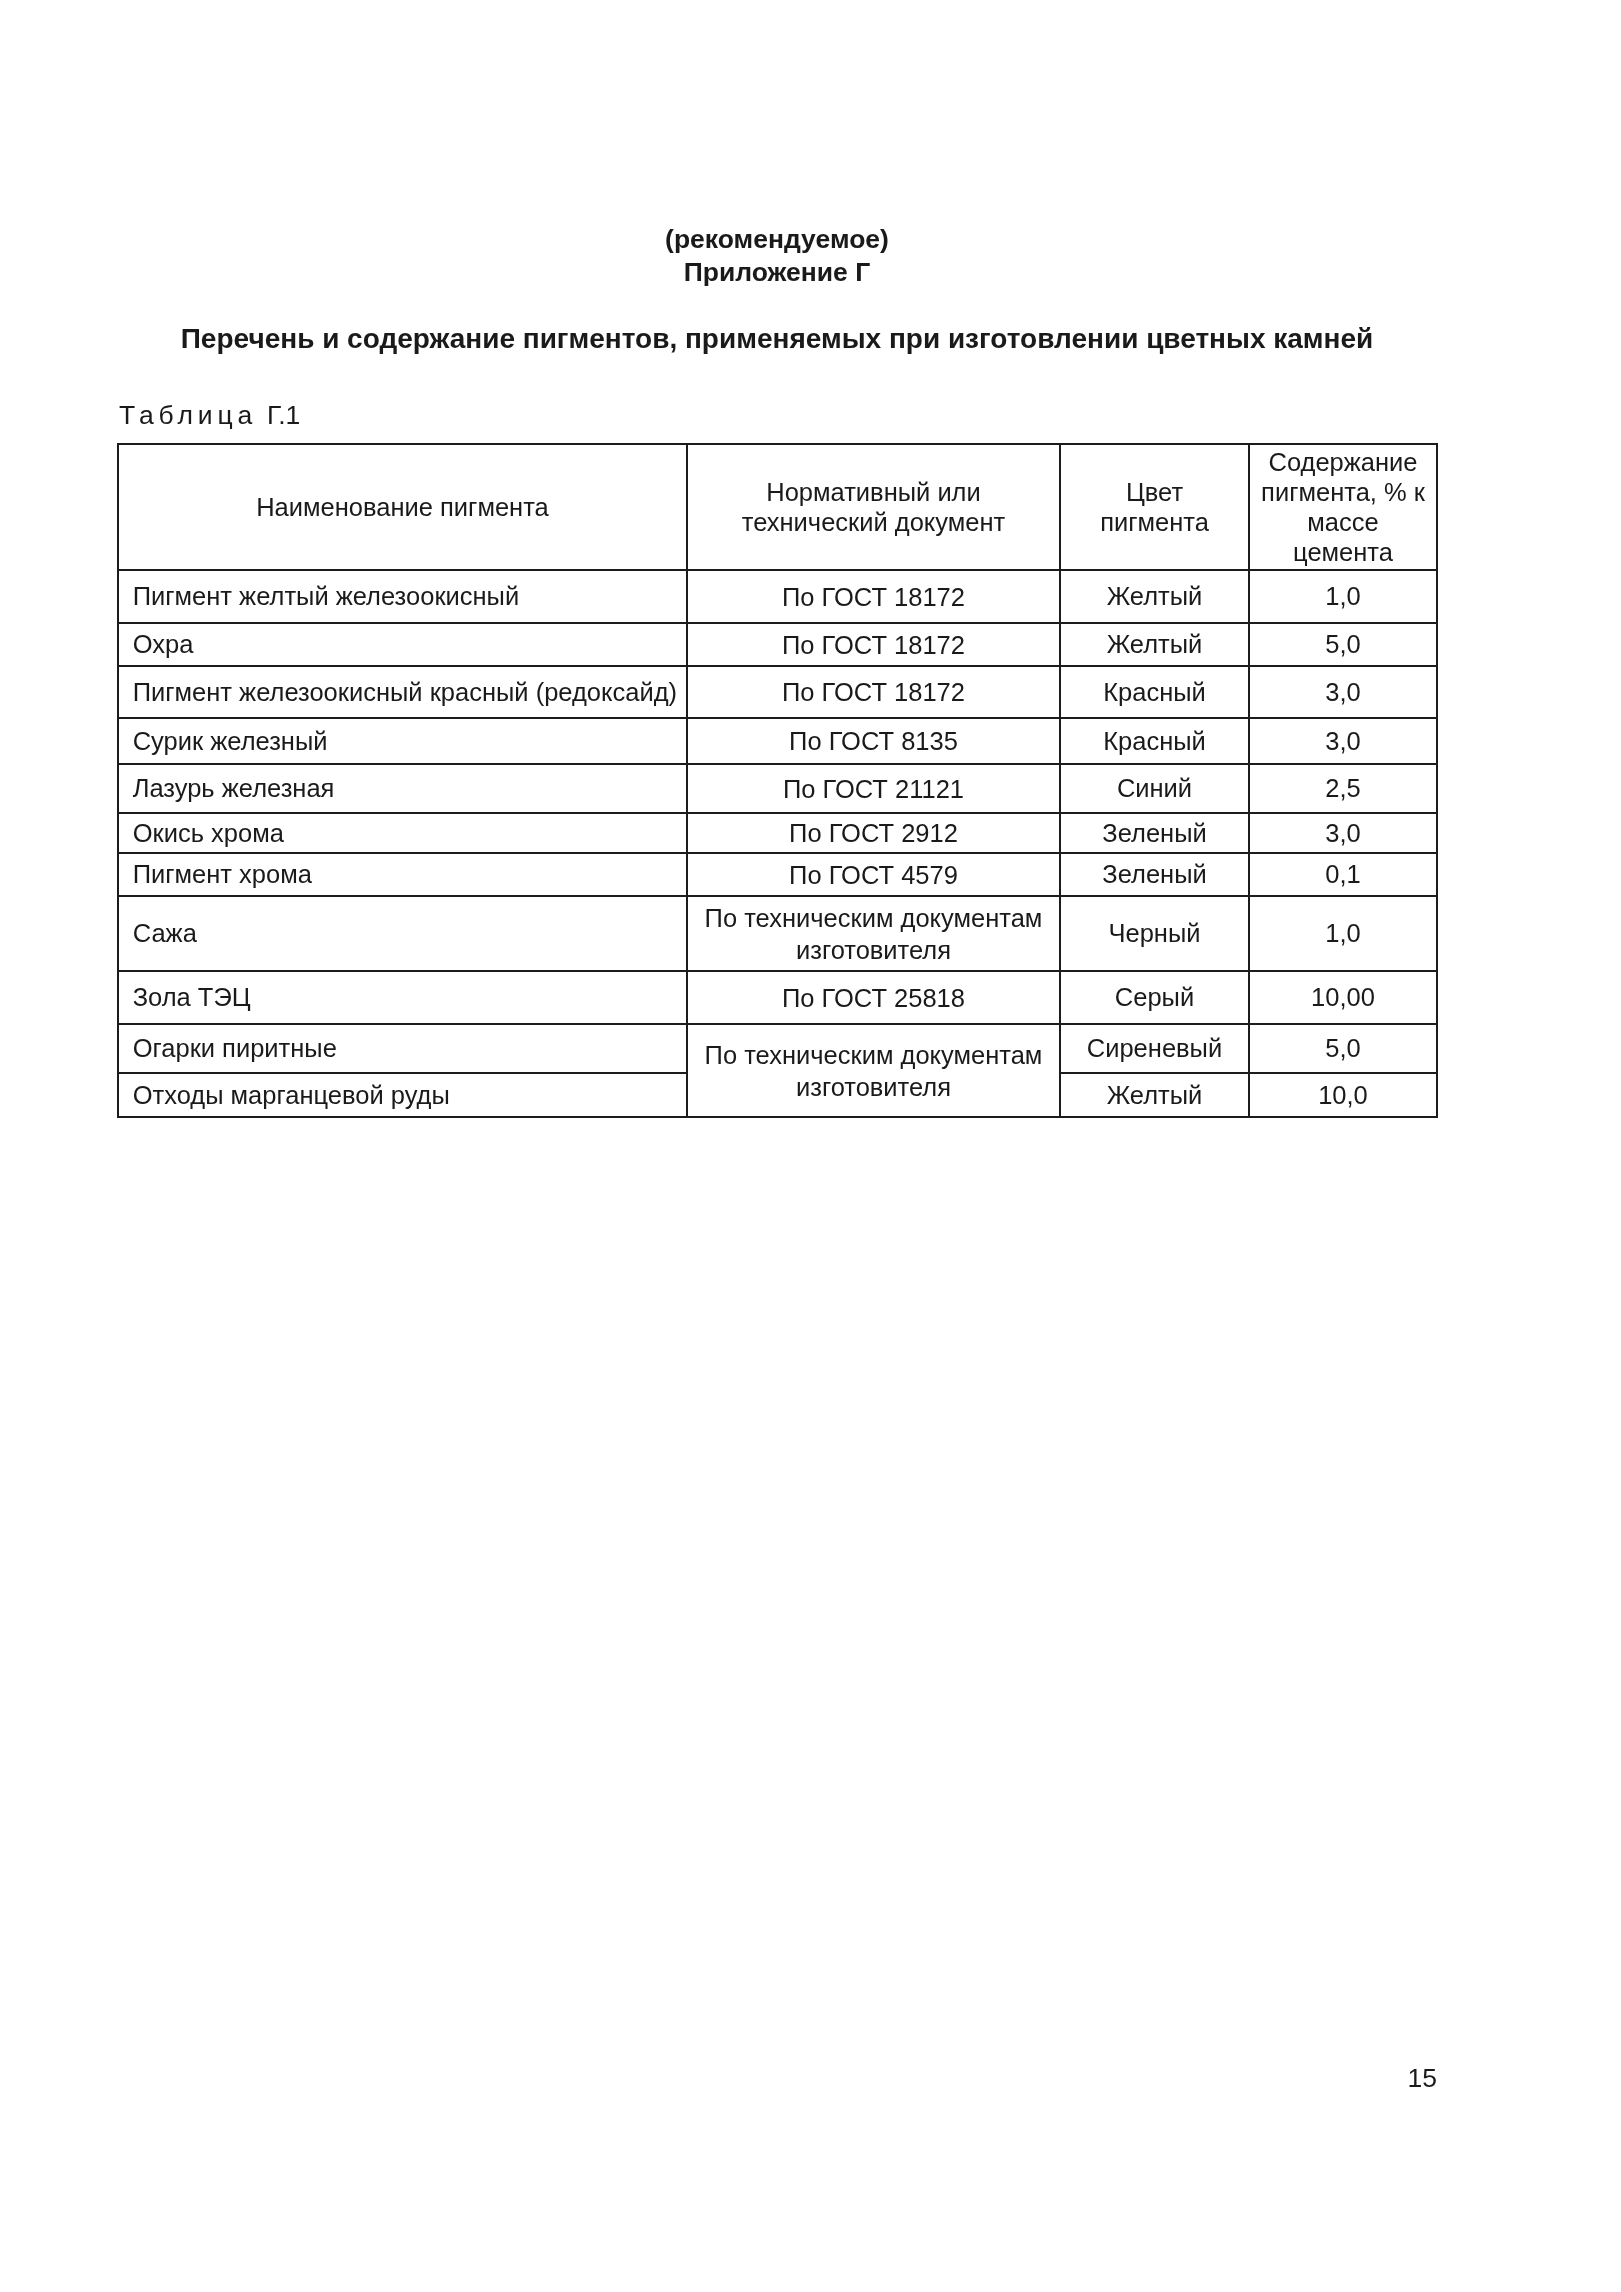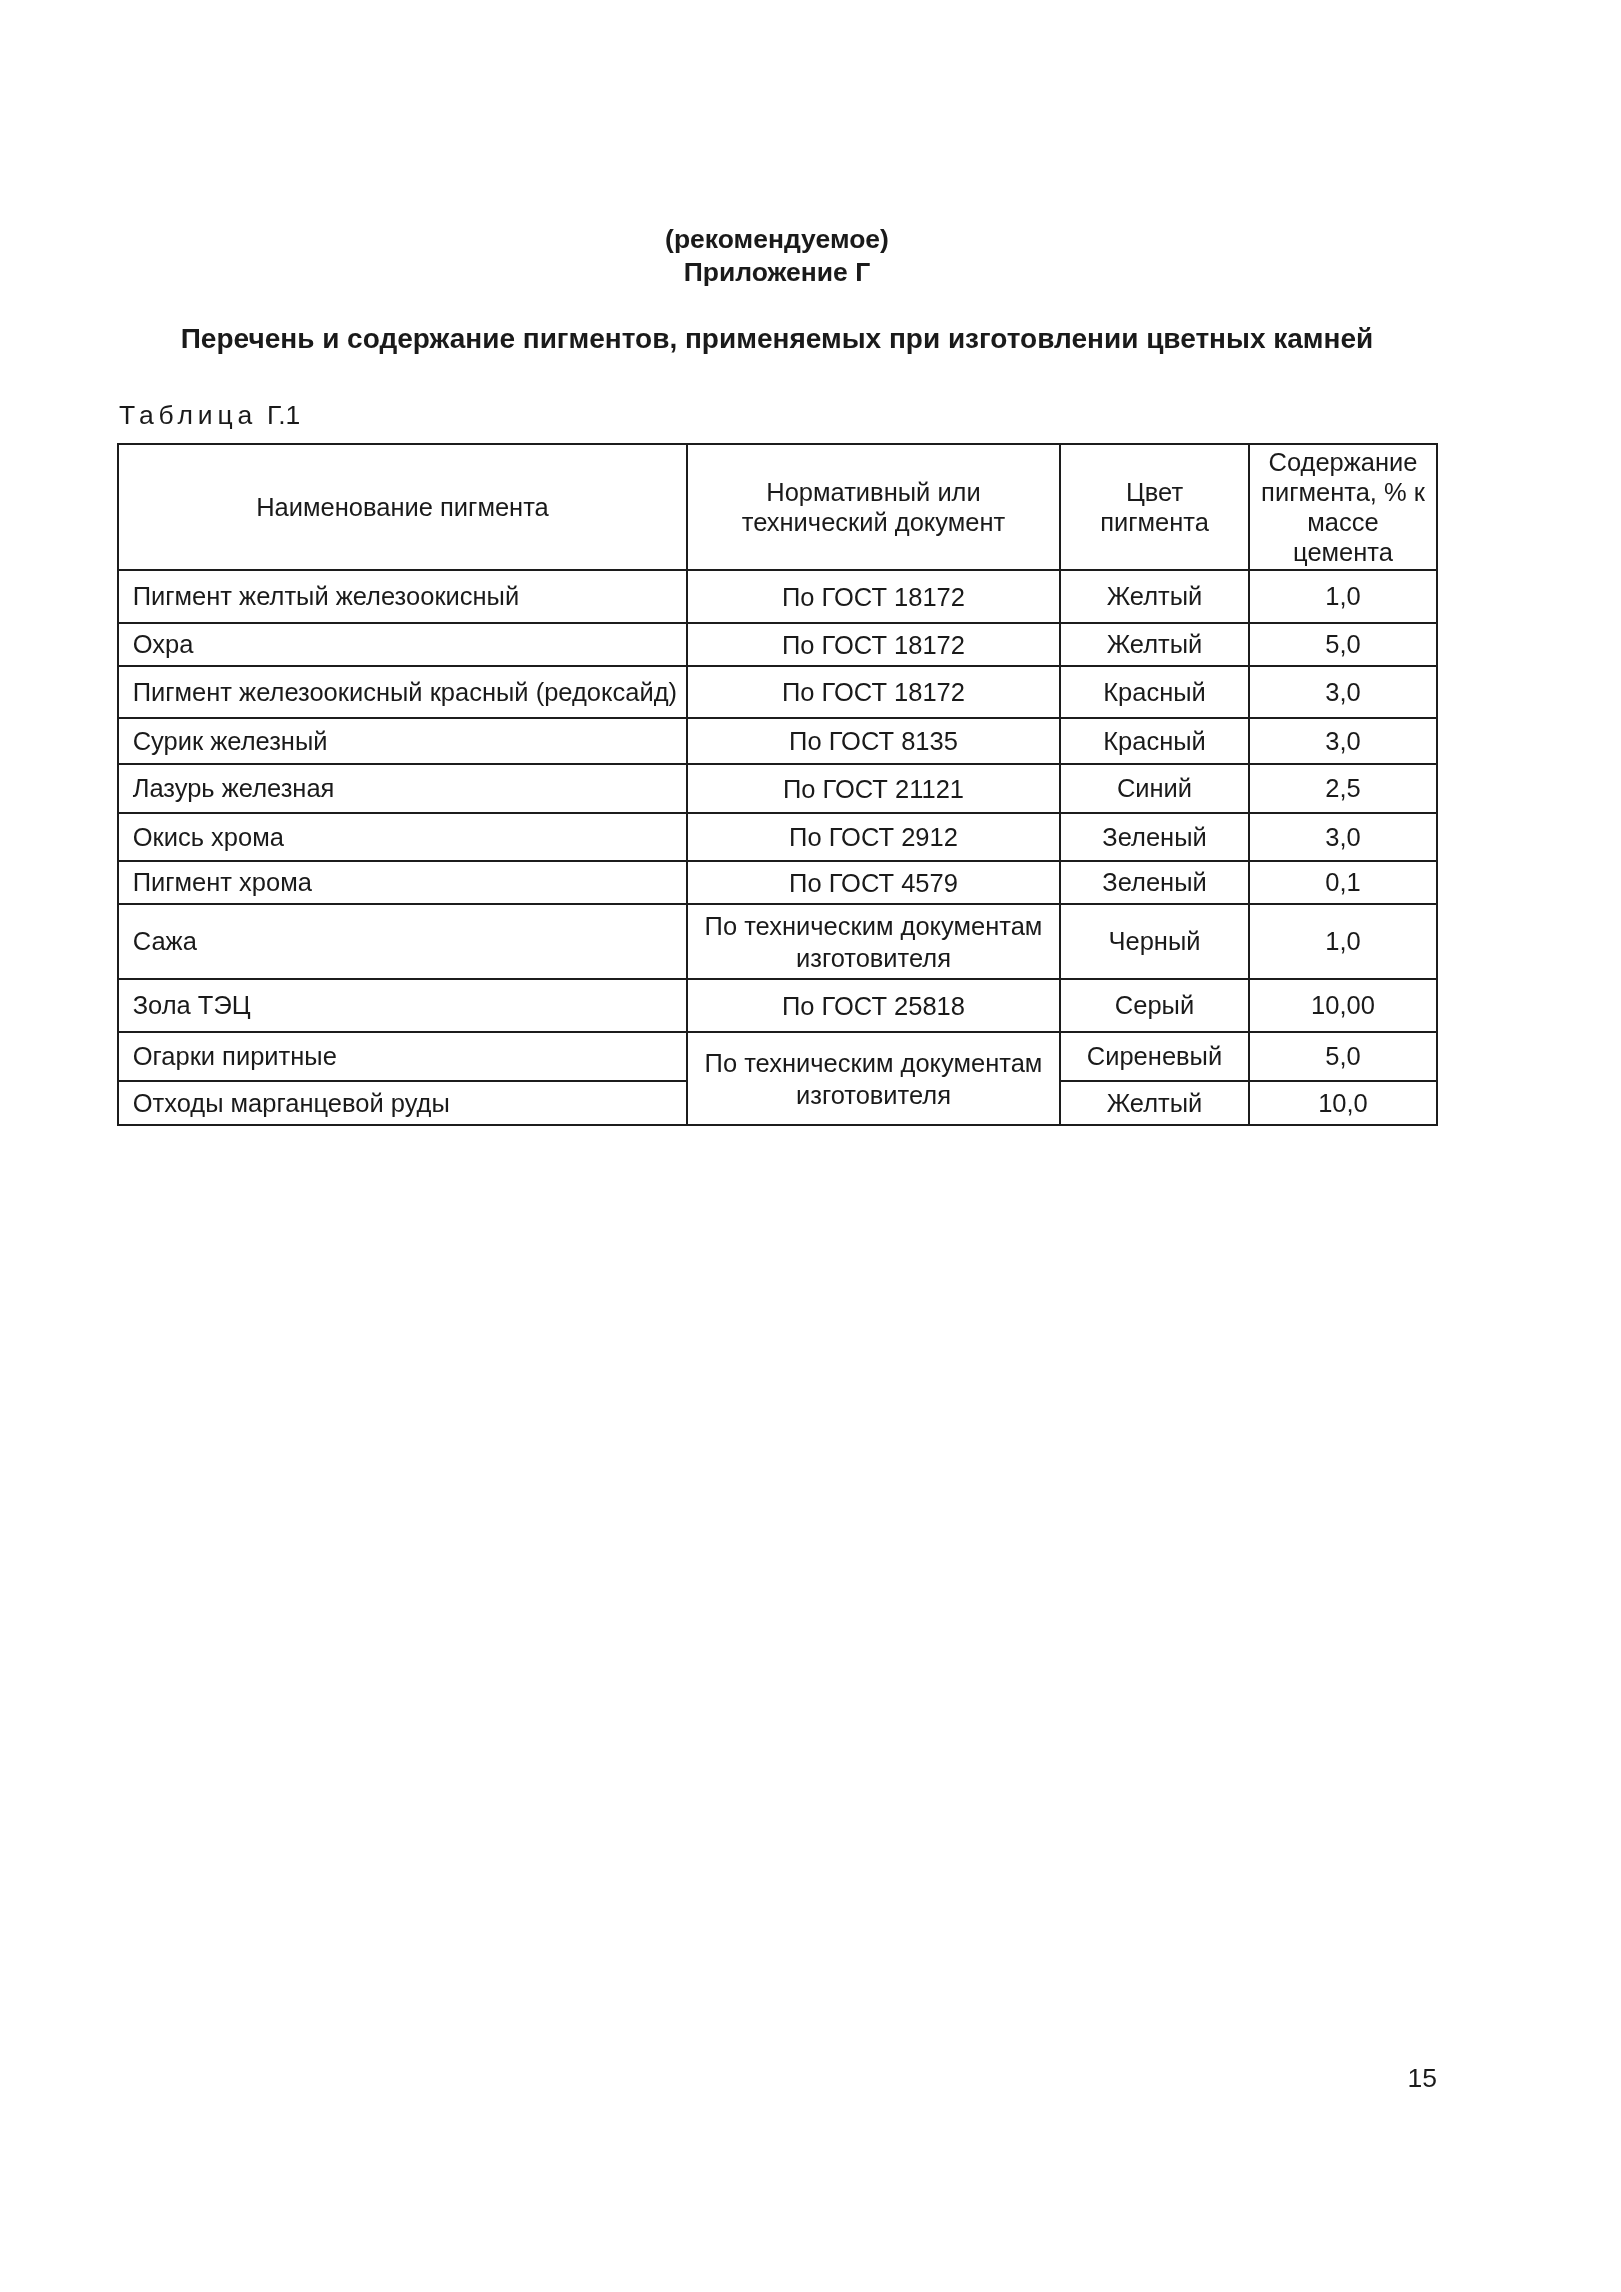"Окись хрома" tr.h49 { height: 48px -> 40px }
